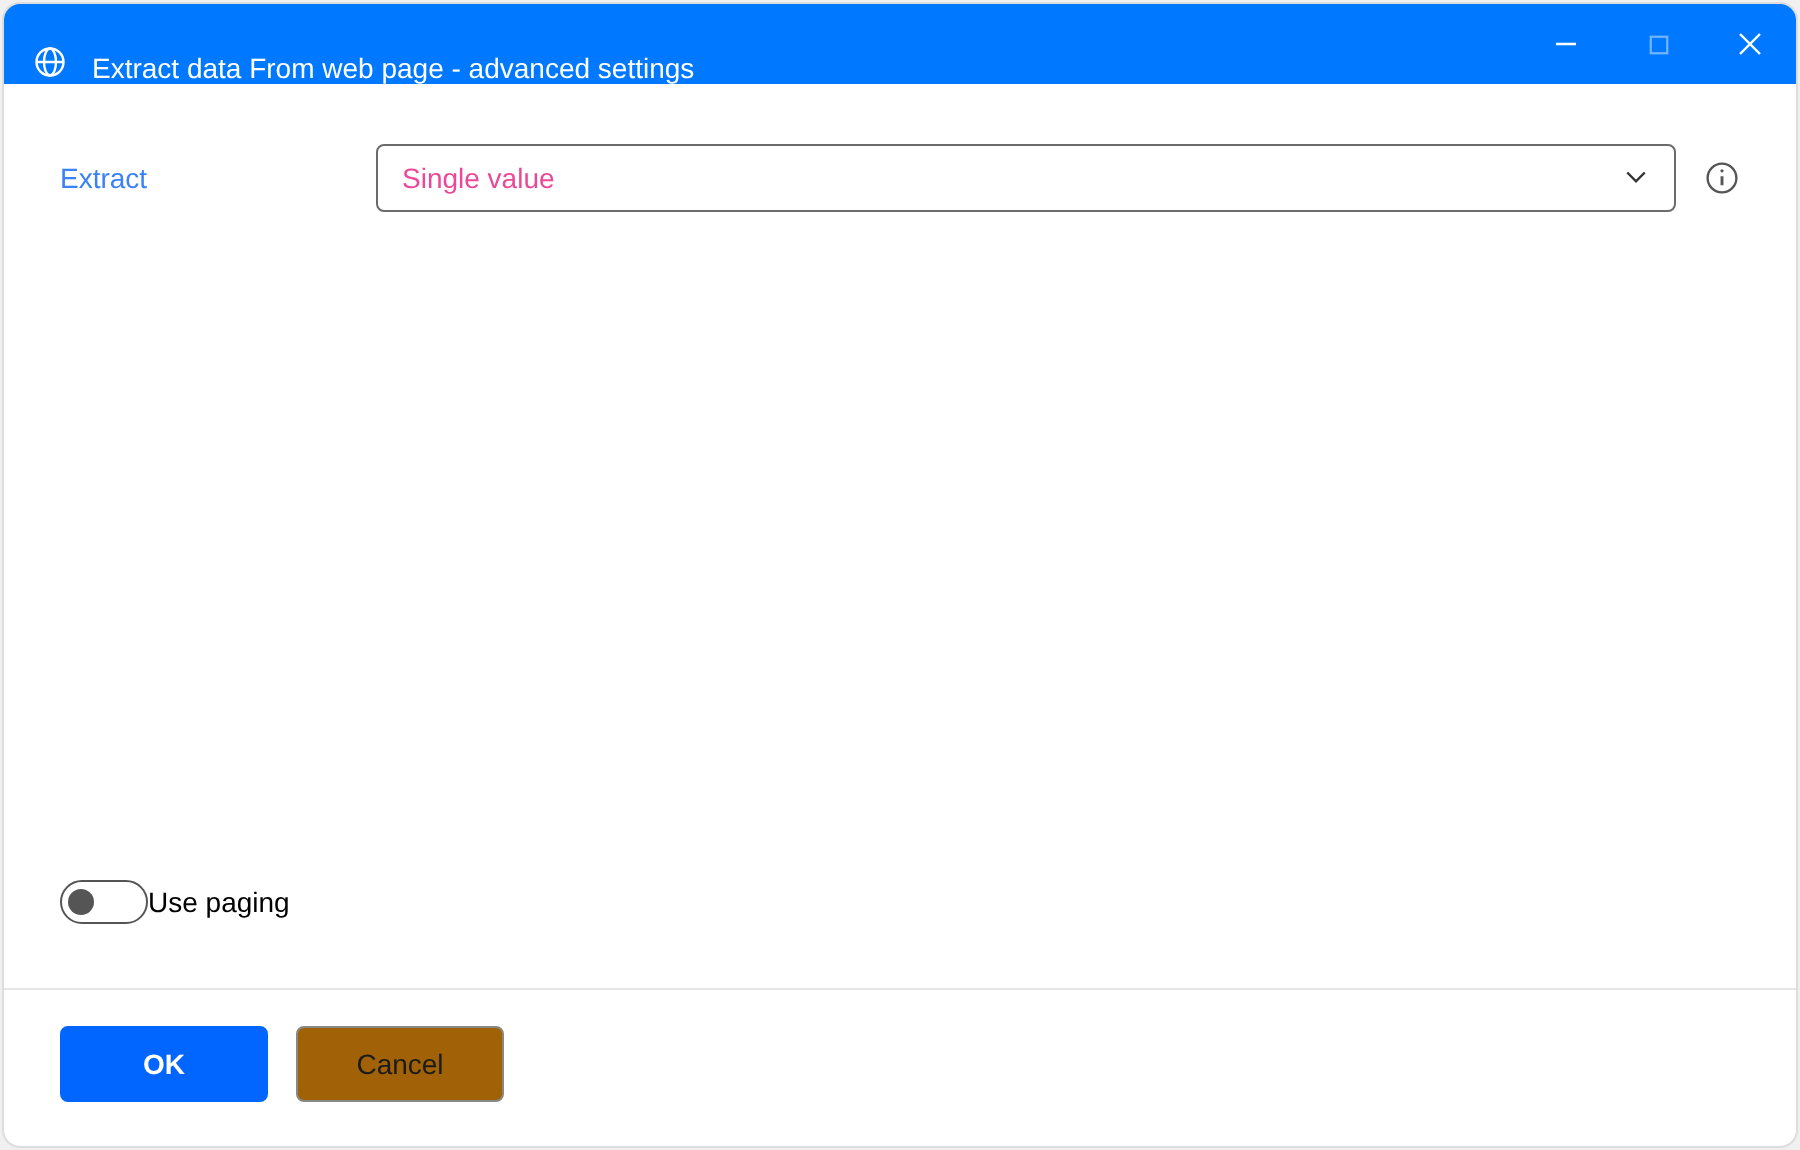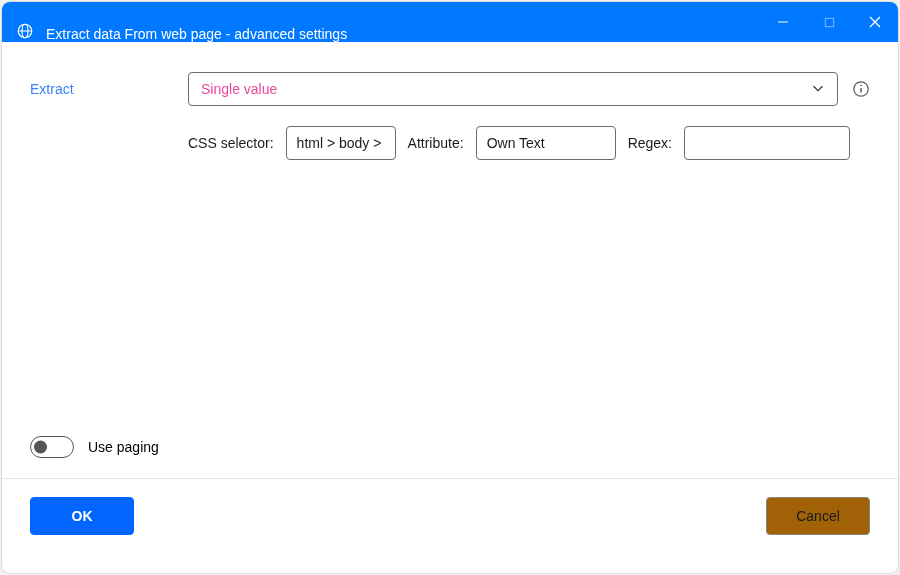"CSS selector:" div.params-row { html: <div> <span>CSS selector:</span> <input> <span>Attribute:</span> <input> <span>Regex:</span> <input> </div> -> none }
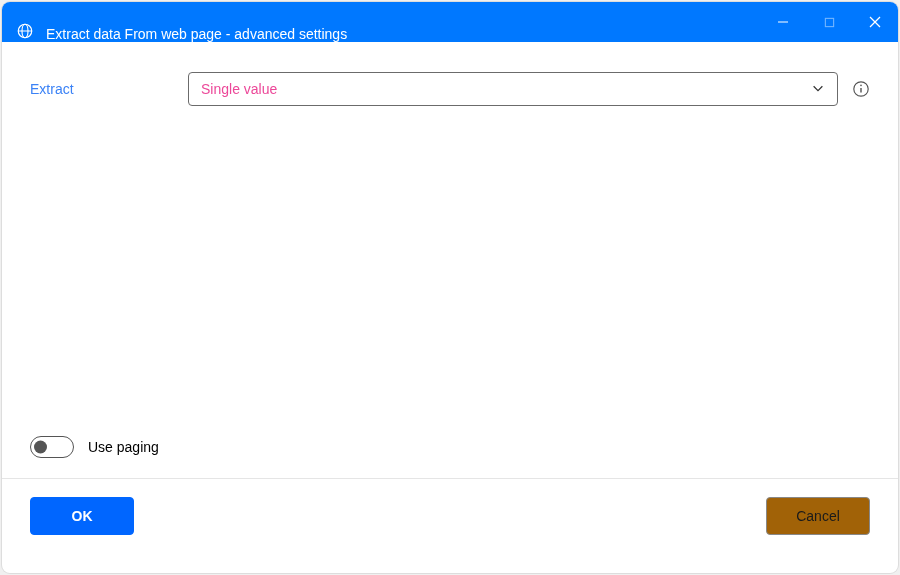"Use paging" .toggle-row { gap: 14px -> none; margin-bottom: 2px -> 14px }
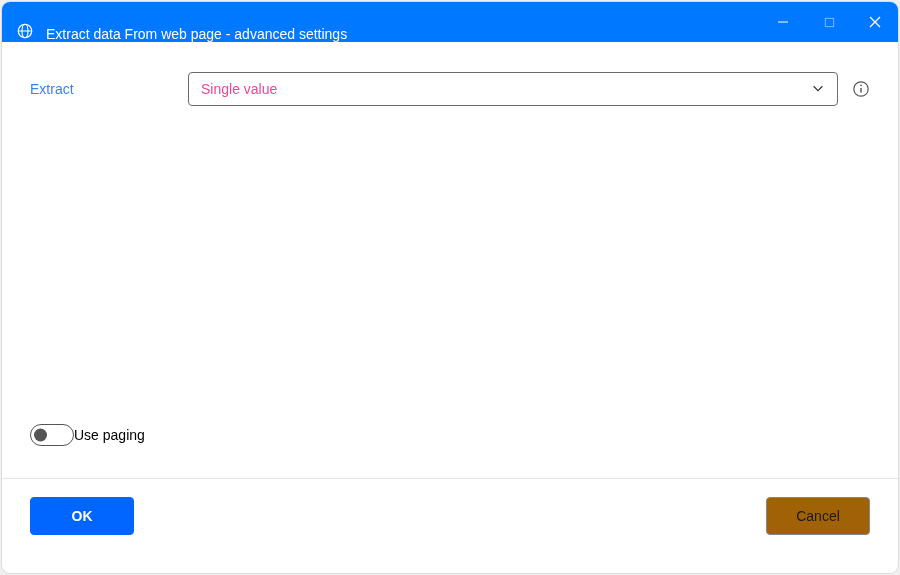"OK" .footer { justify-content: space-between -> flex-start; padding: 18px 28px 38px 28px -> 18px 28px 22px 28px }
